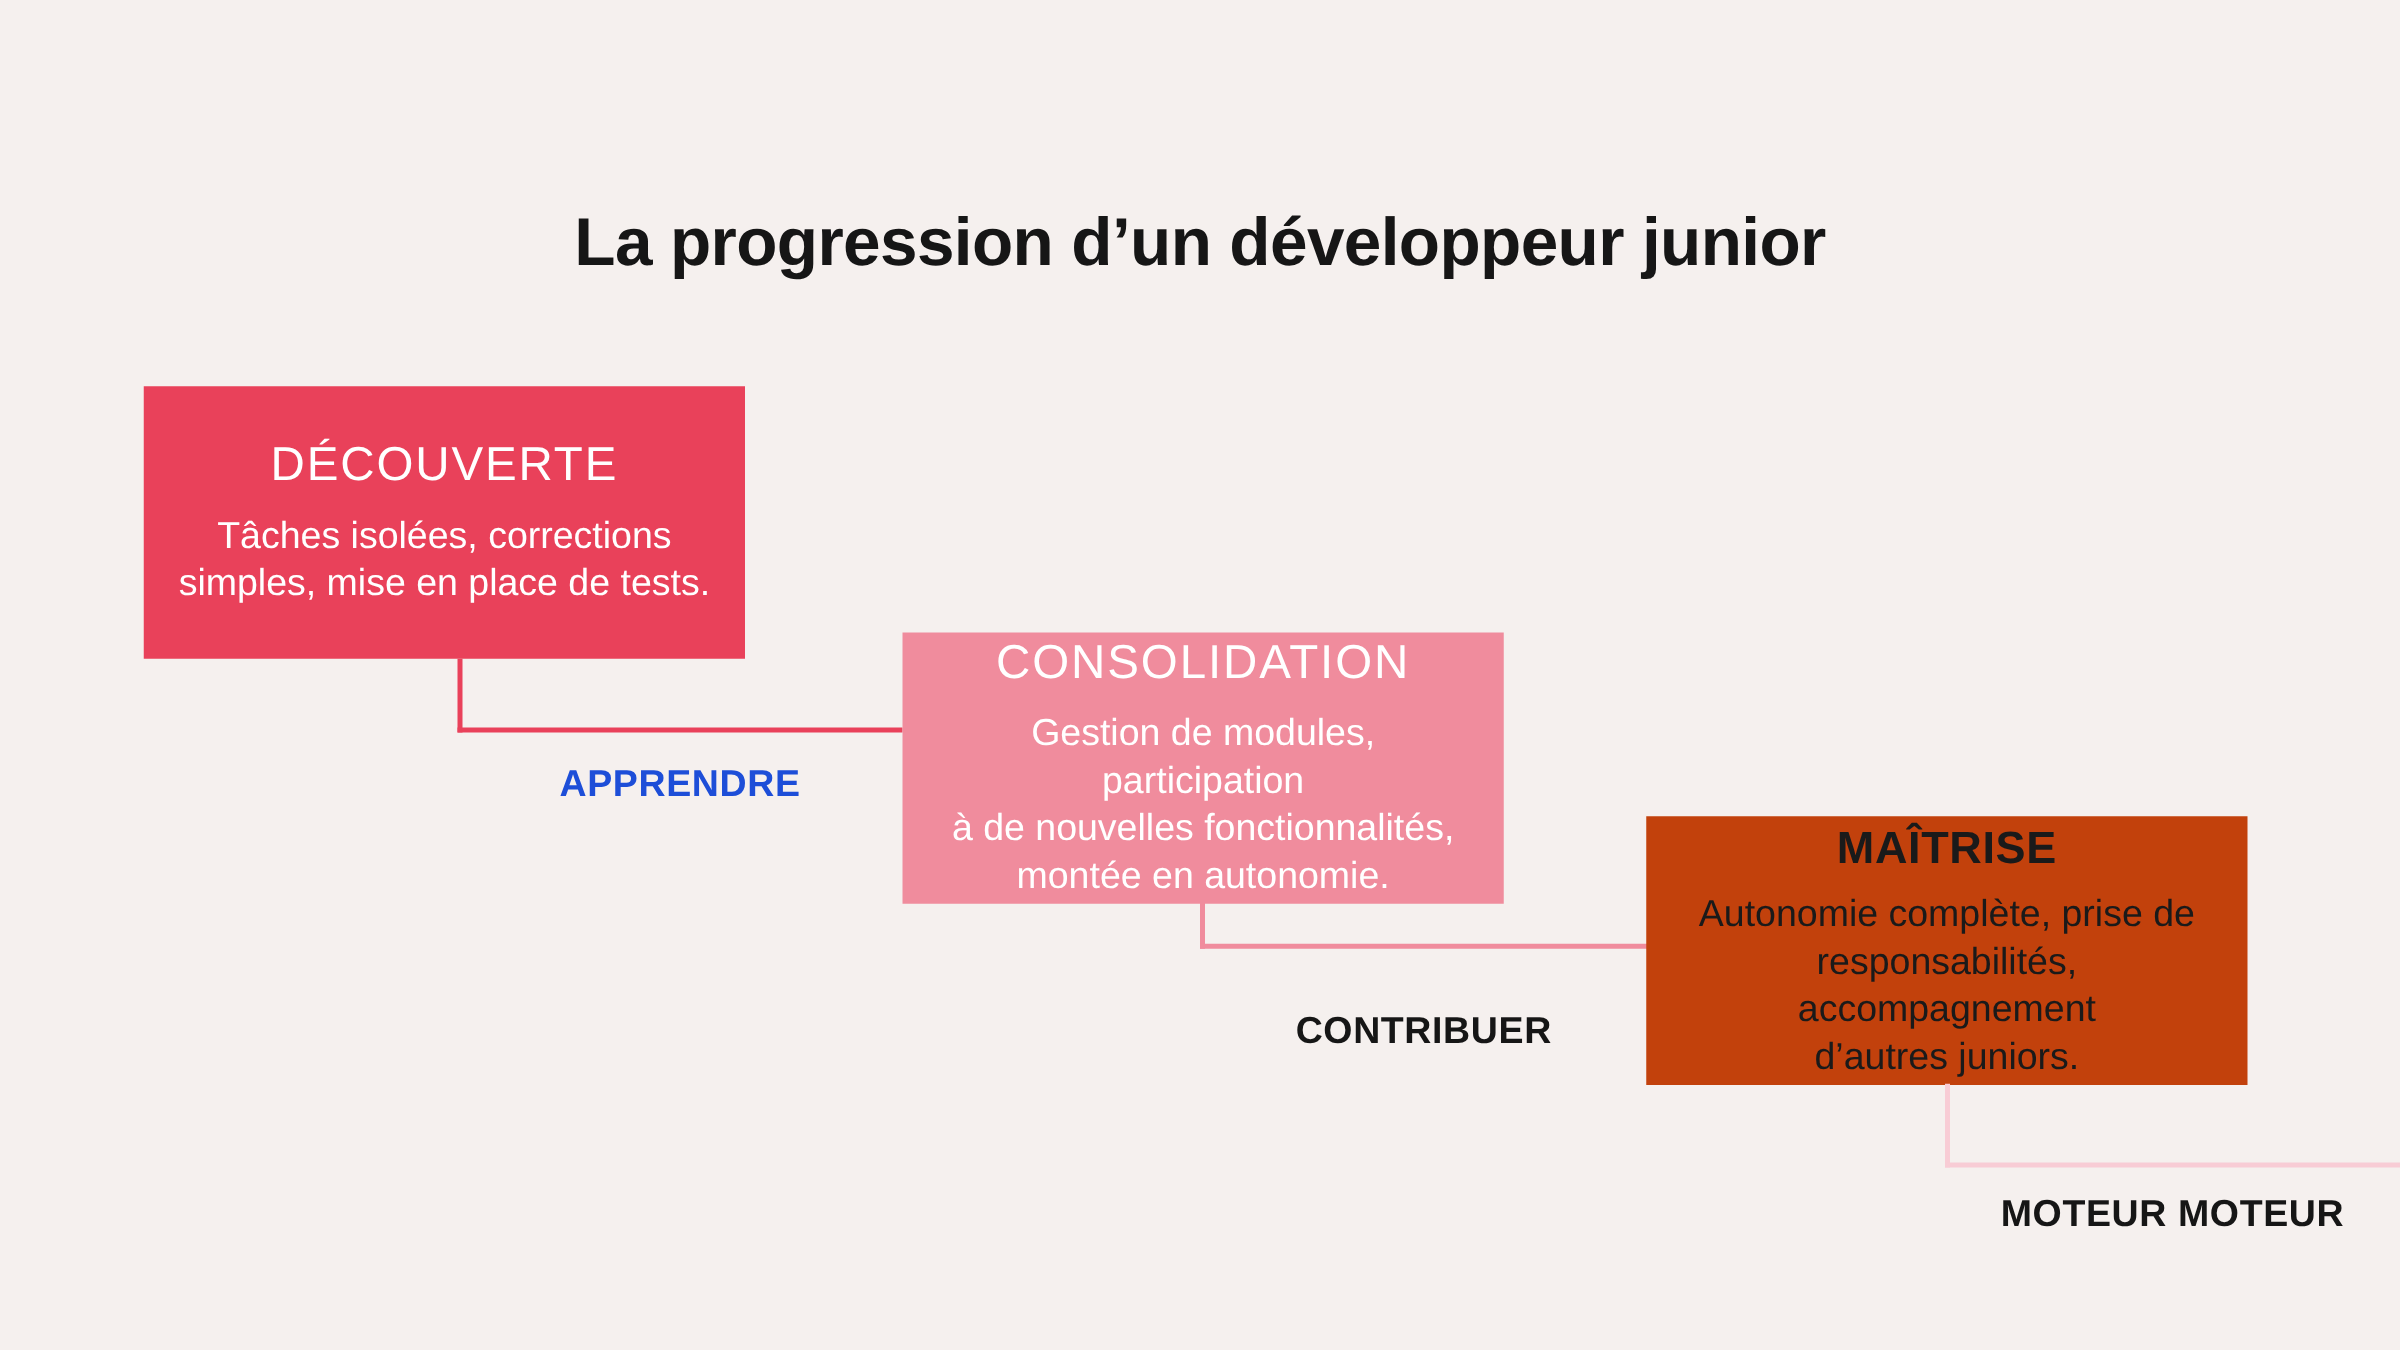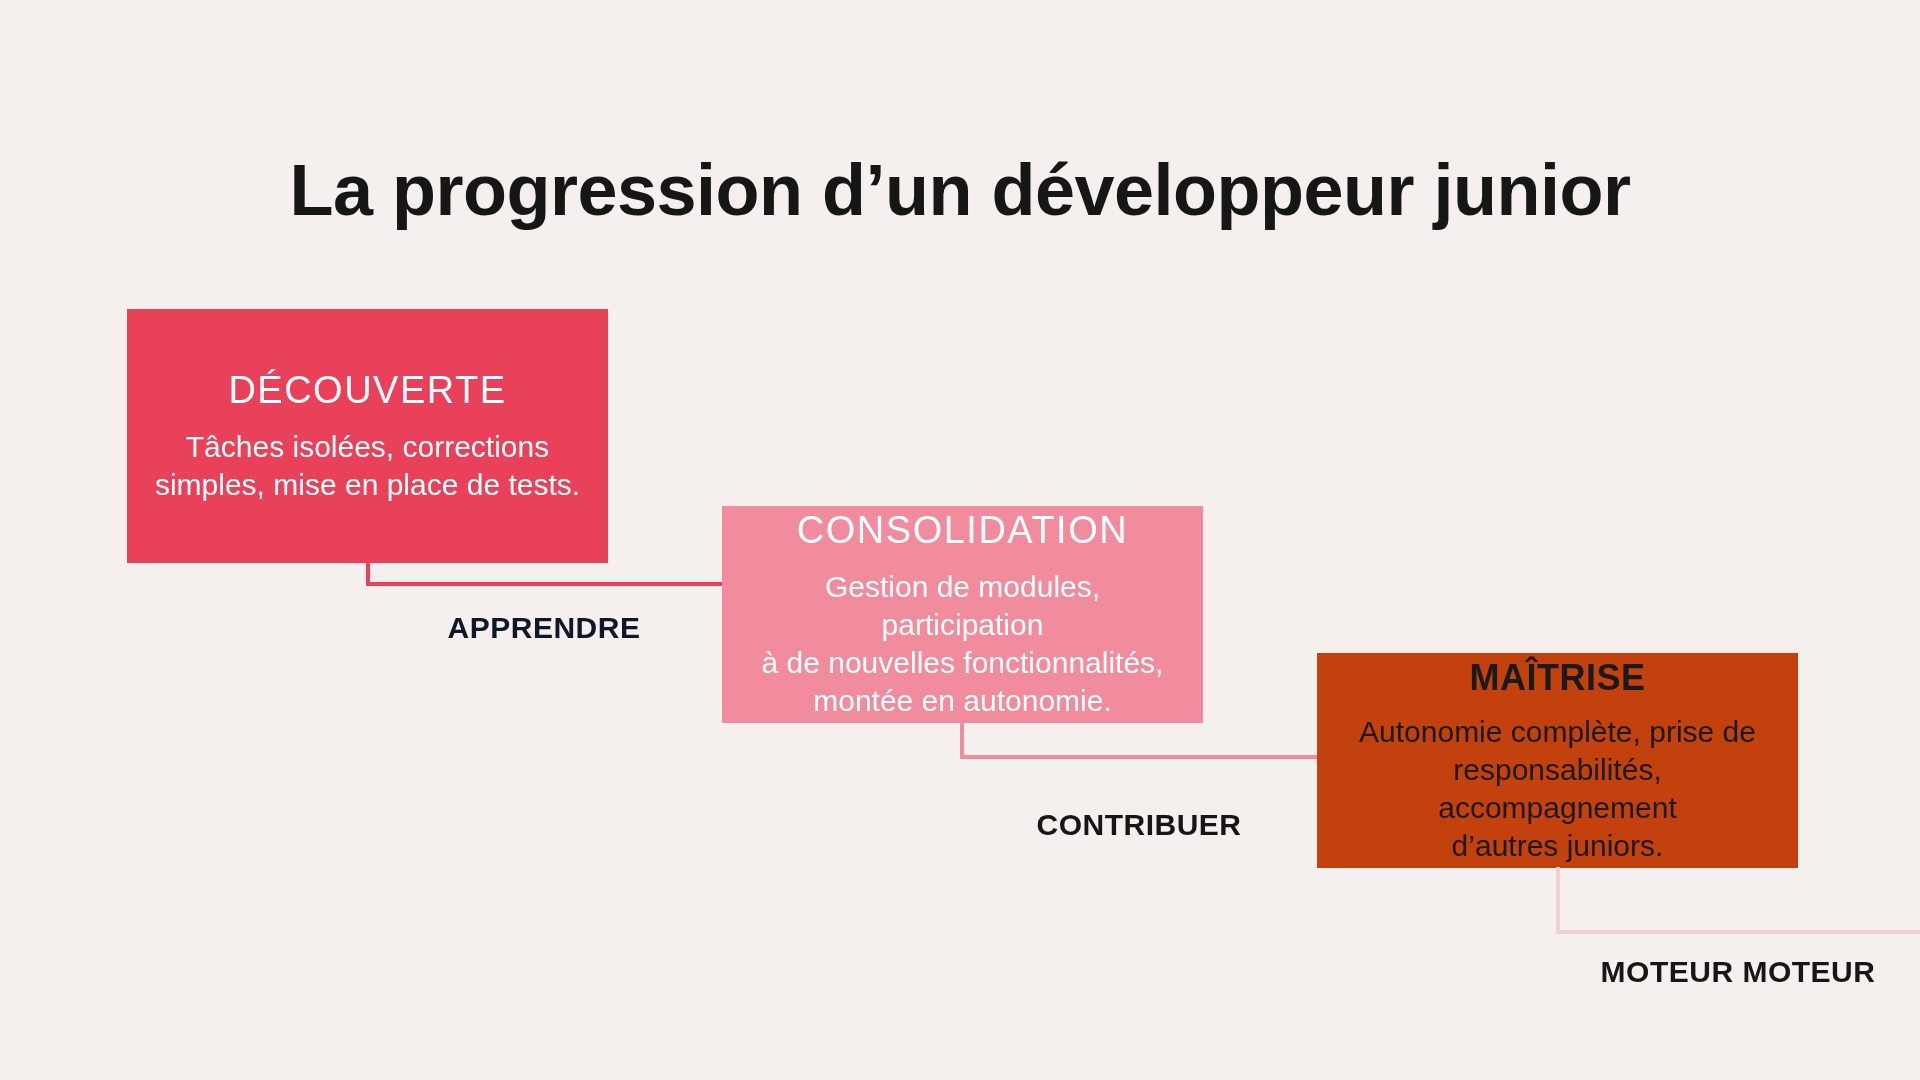"La progression d’un développeur junior" .page-title { font-size: 72px -> 54px; top: 108px -> 124px }
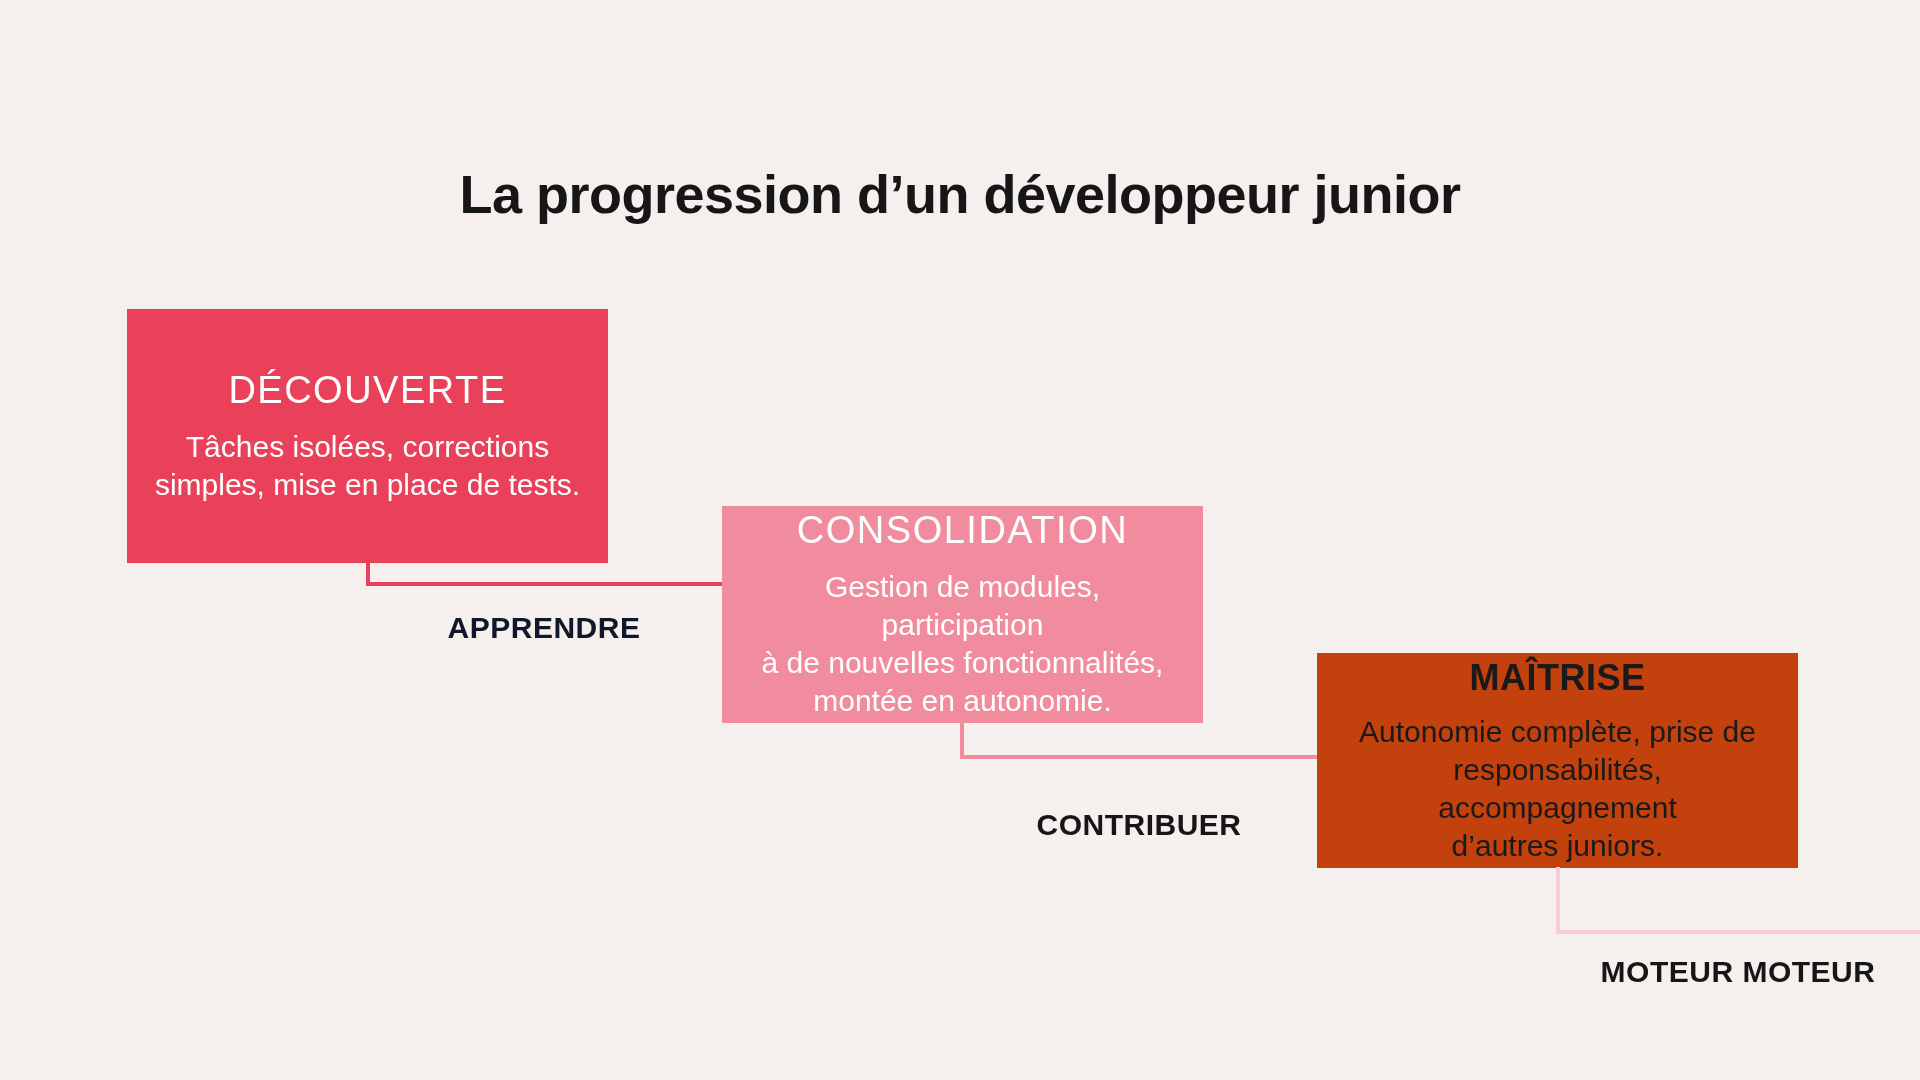"DÉCOUVERTE" .stage-box.decouverte { height: 254px -> 218px; left: 127px -> 115px }
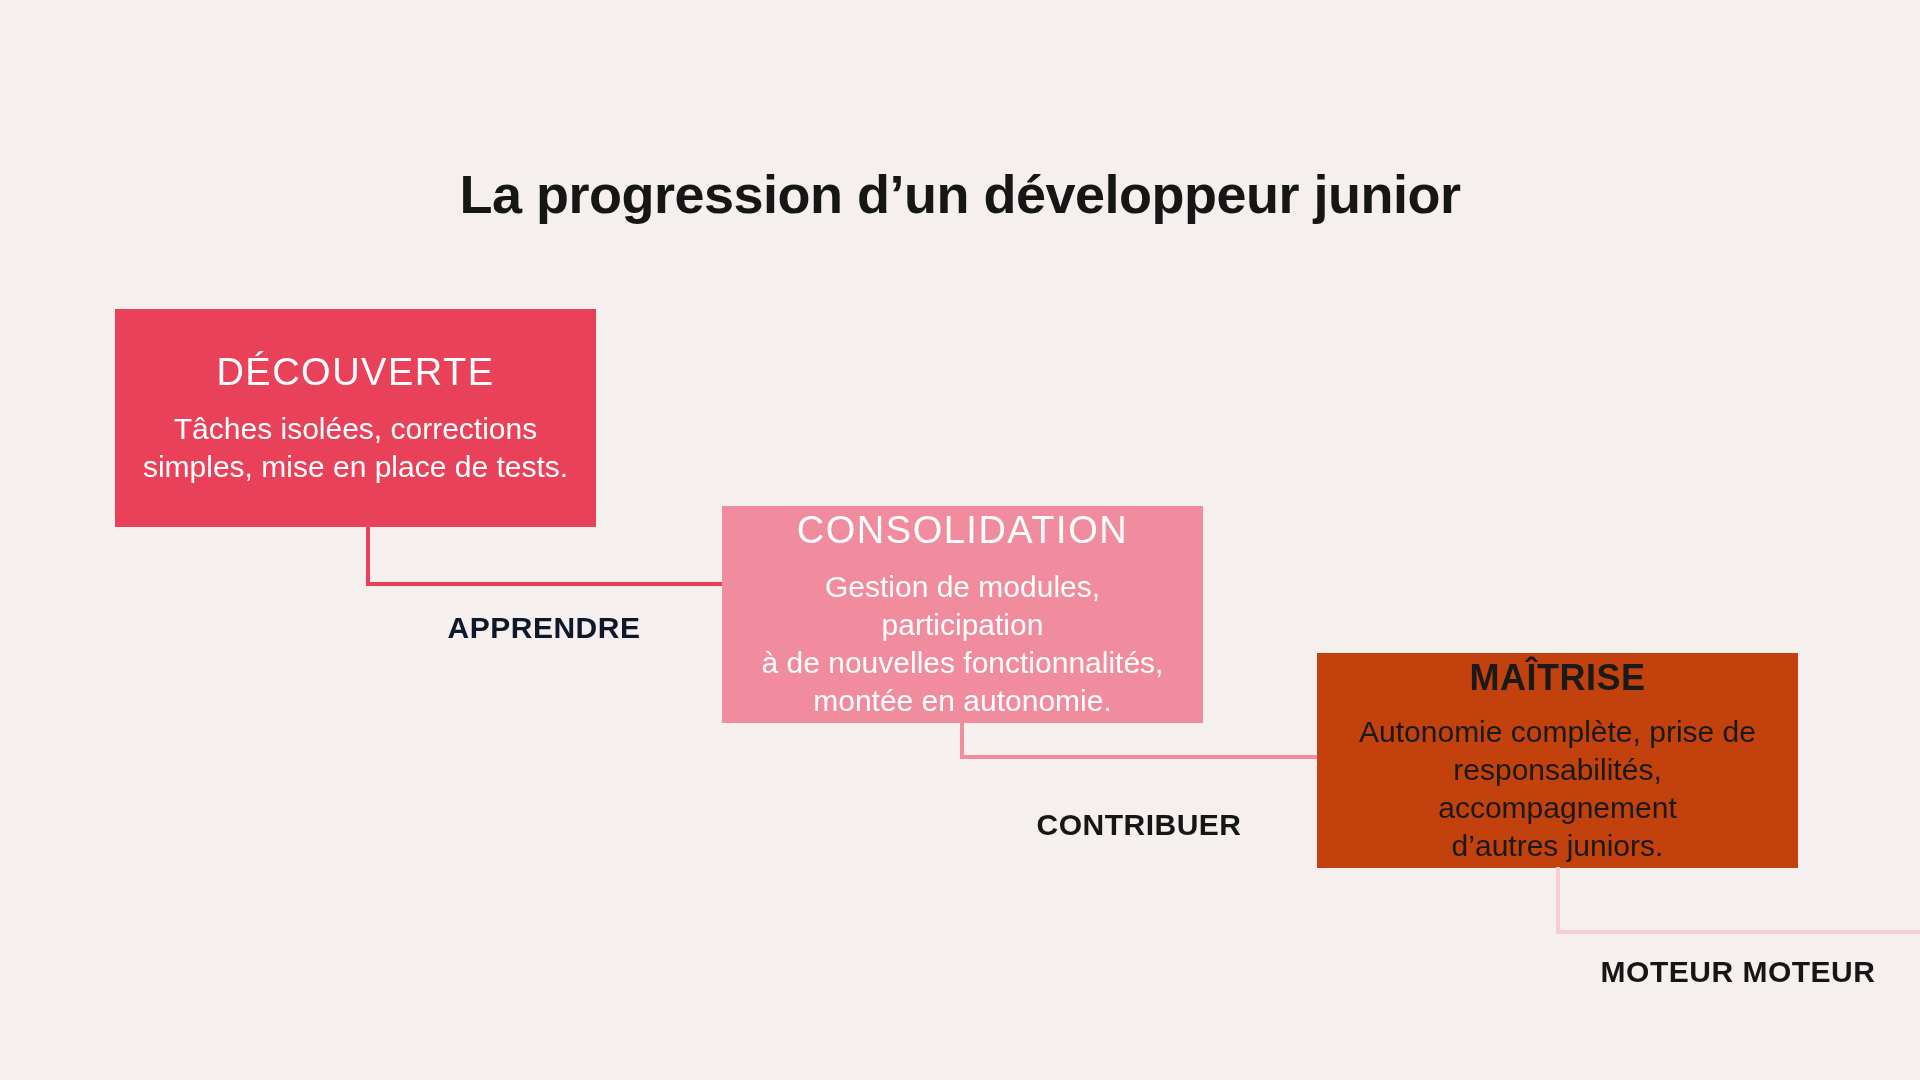"APPRENDRE" div.transition-label { color: #0f172a -> #1d4ed8 }
